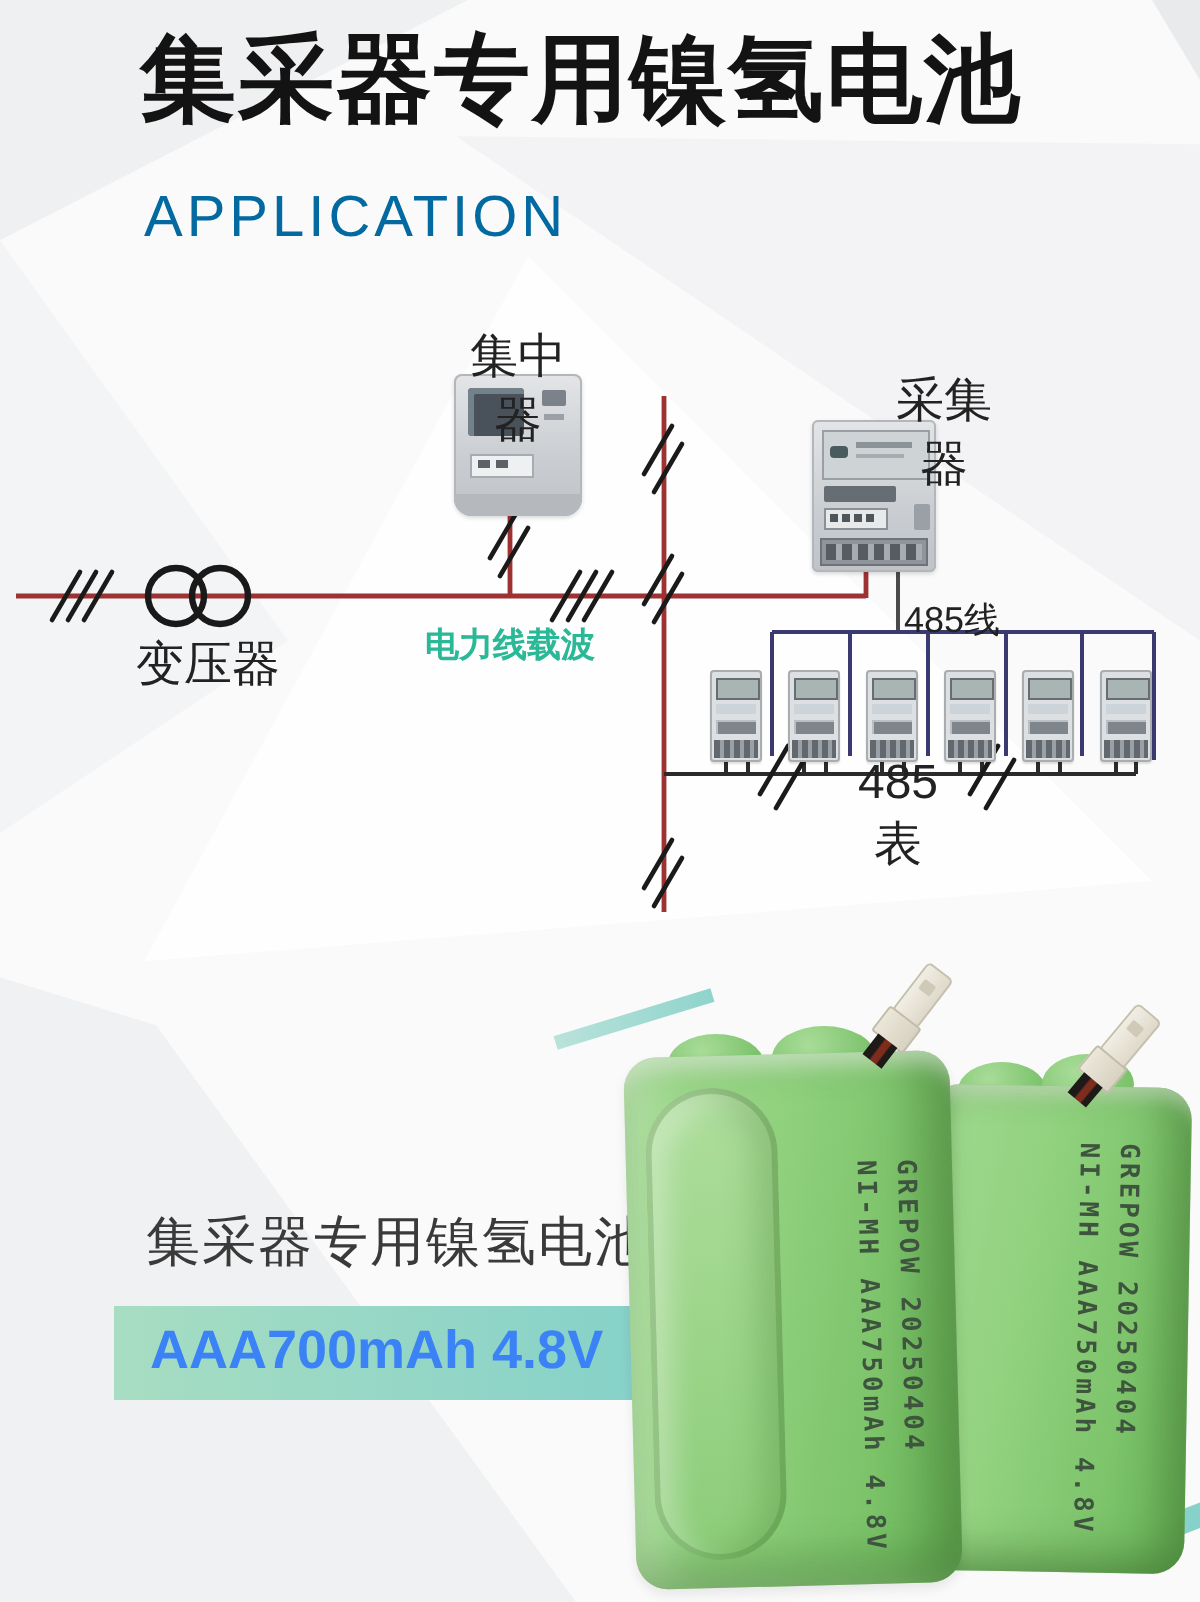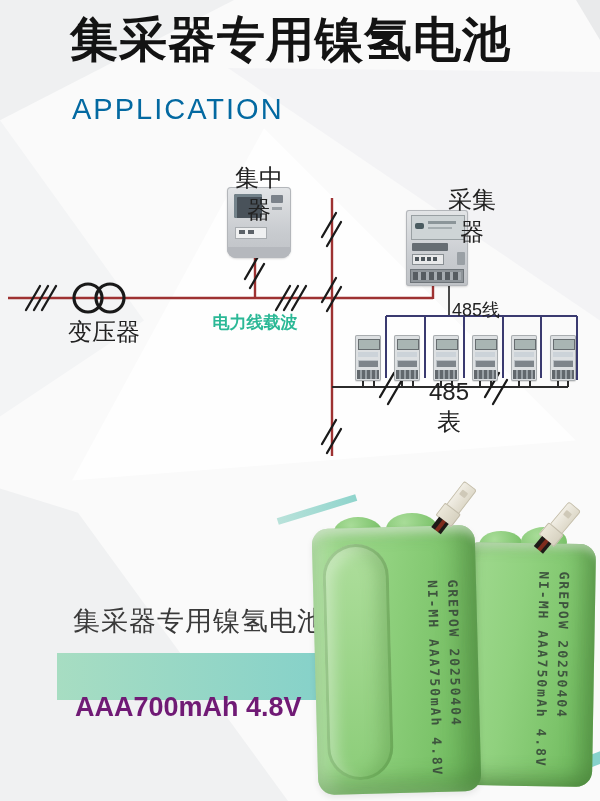"AAA700mAh 4.8V" .spec1 { color: #701a75 -> #3b82f6; margin-top: 32px -> none }
